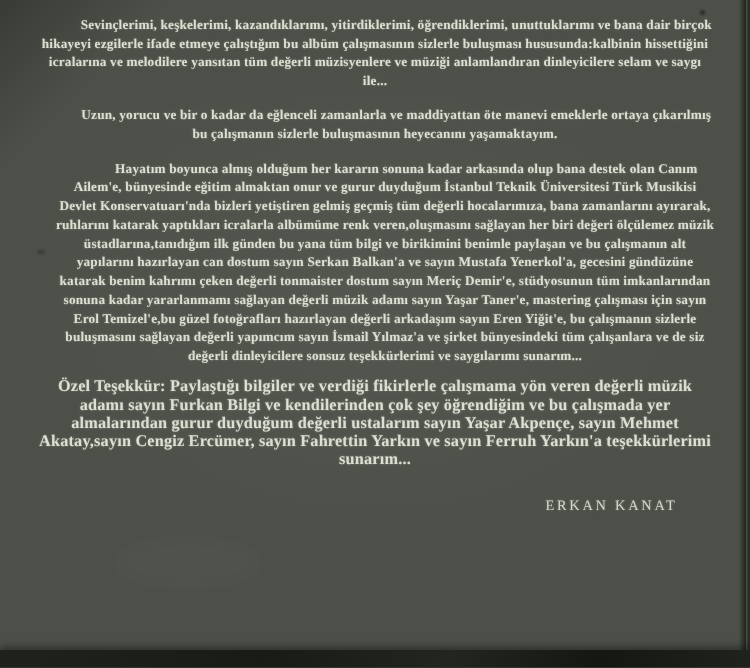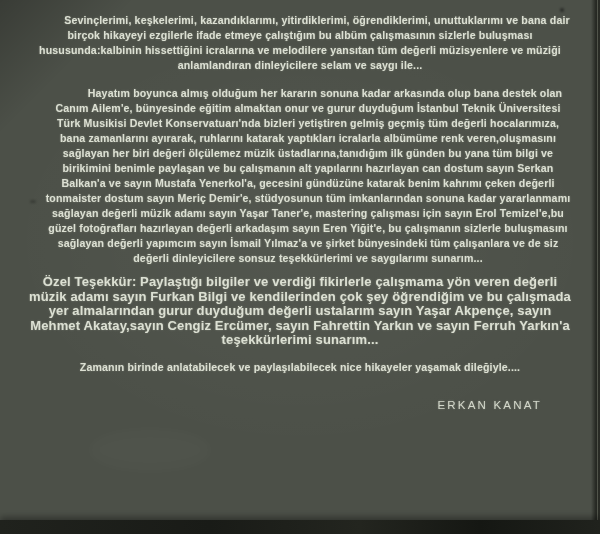"Sevinçlerimi, keşkelerimi," .scan { font-family: Liberation Sans, sans-serif -> Liberation Serif, serif }
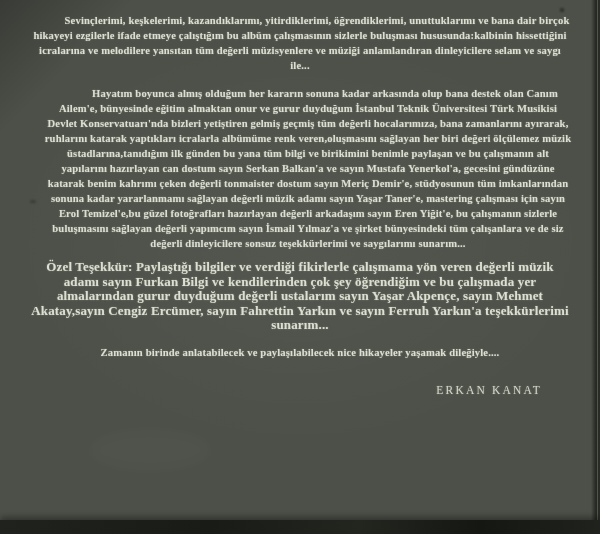"Uzun, yorucu ve bir o" p.para { html: none -> <p>Uzun, yorucu ve bir o kadar da eğlenceli zamanlarla ve maddiyattan öte manevi emeklerle ortaya çıkarılmış bu çalışmanın sizlerle buluşmasının heyecanını yaşamaktayım.</p> }
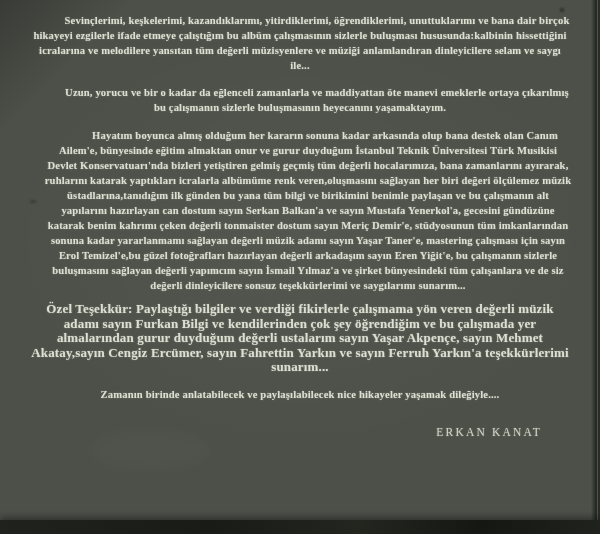"Zamanın birinde anlatabilecek ve" p.para { html: <p>Zamanın birinde anlatabilecek ve paylaşılabilecek nice hikayeler yaşamak dileğiyle....</p> -> none }
